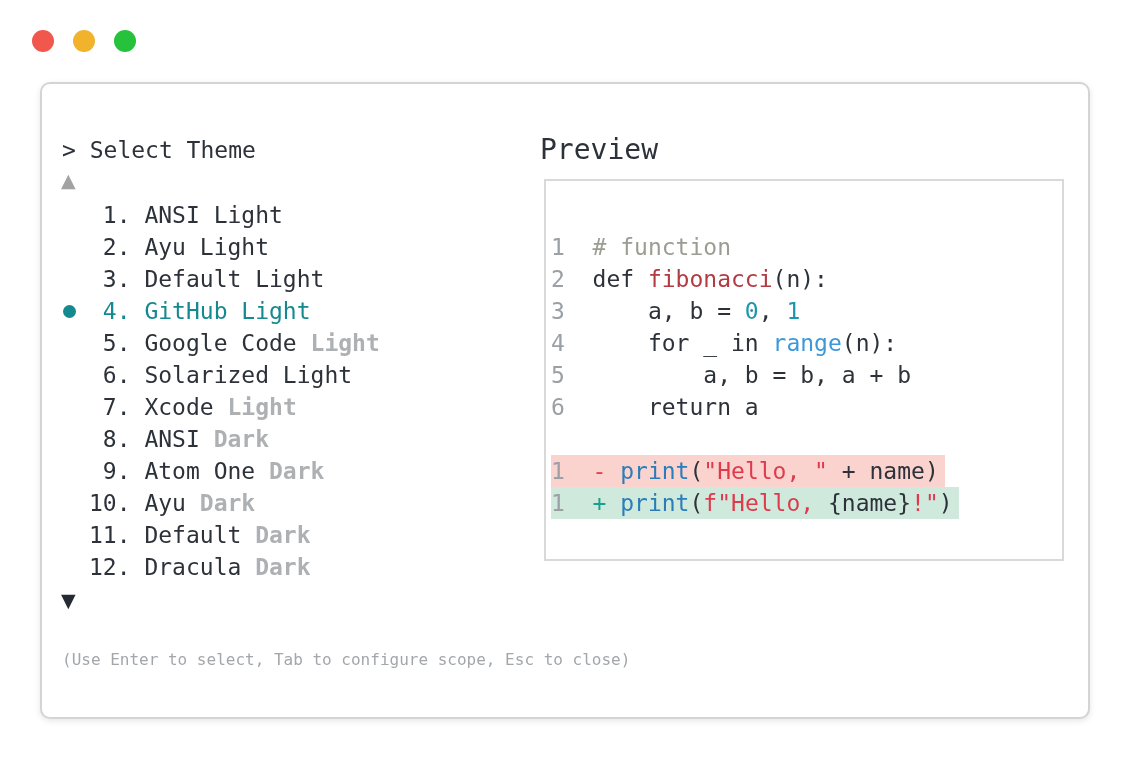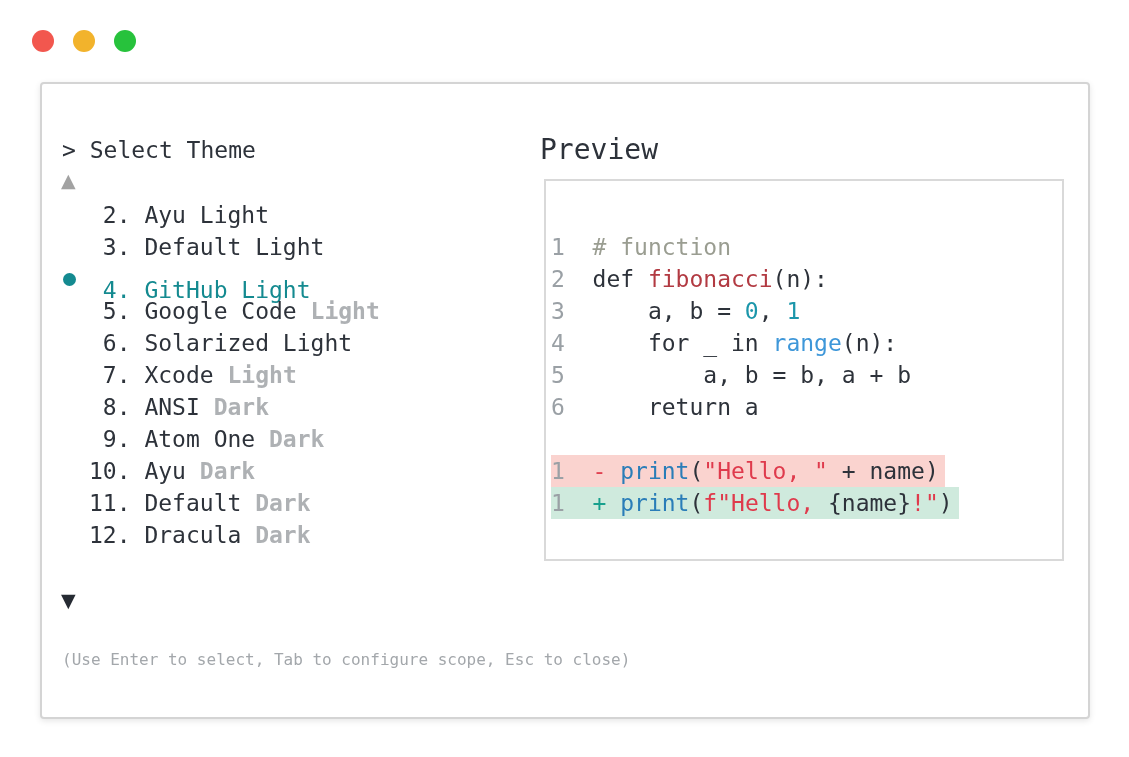"> Select Theme" .window { border-radius: 4px -> 10px }
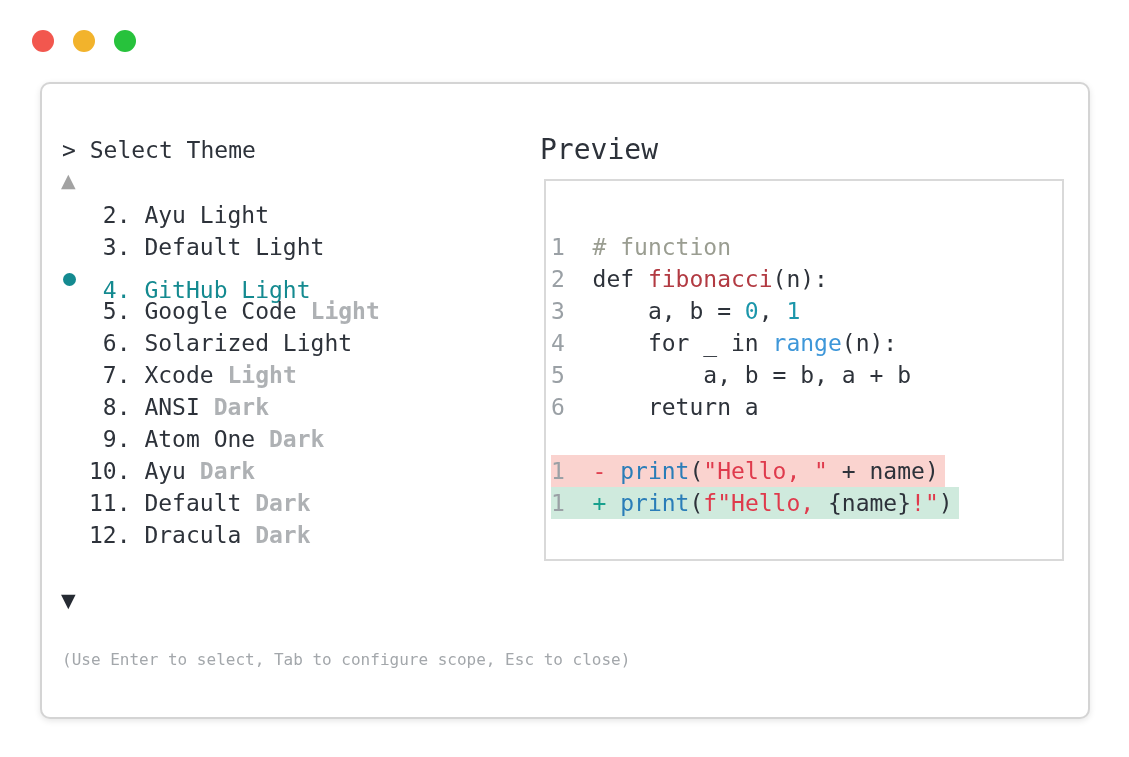"1. ANSI Light" div.list-row { html: none -> <div><span></span><span><span>1</span>. <span>ANSI Light</span></span></div> }
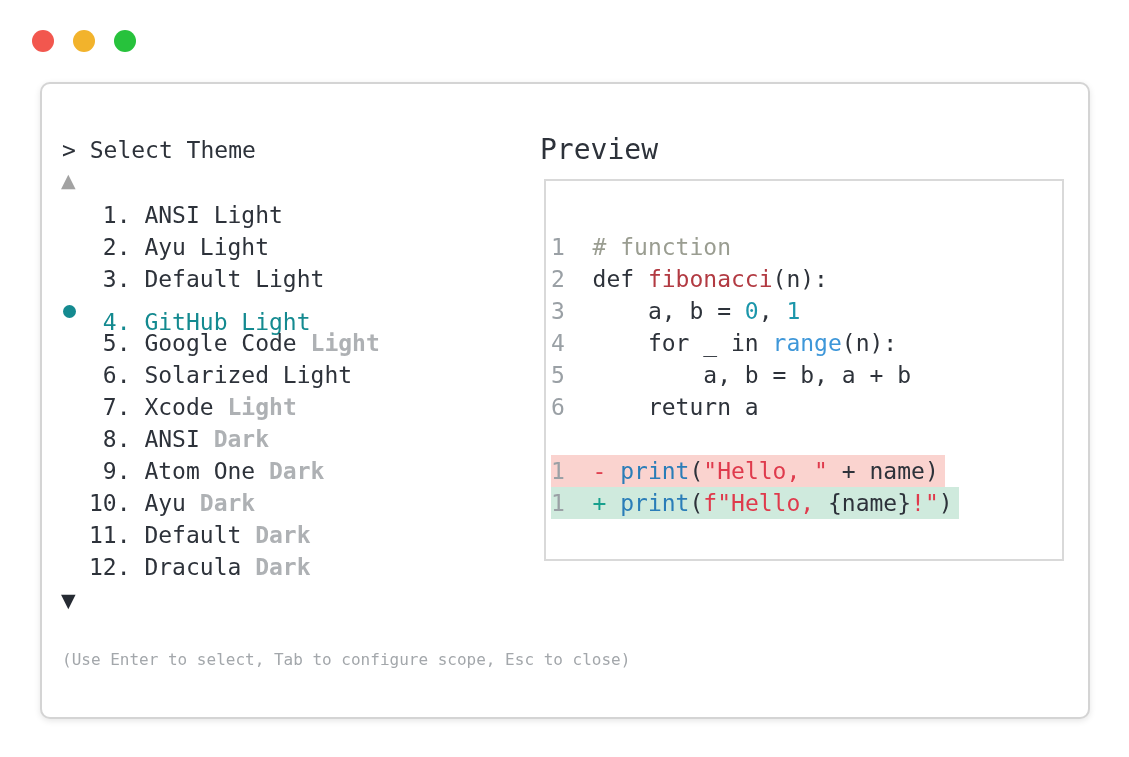"4. GitHub Light" .list-row.selected .row-text, .list-row.selected .muted { margin-top: 11px -> none }
